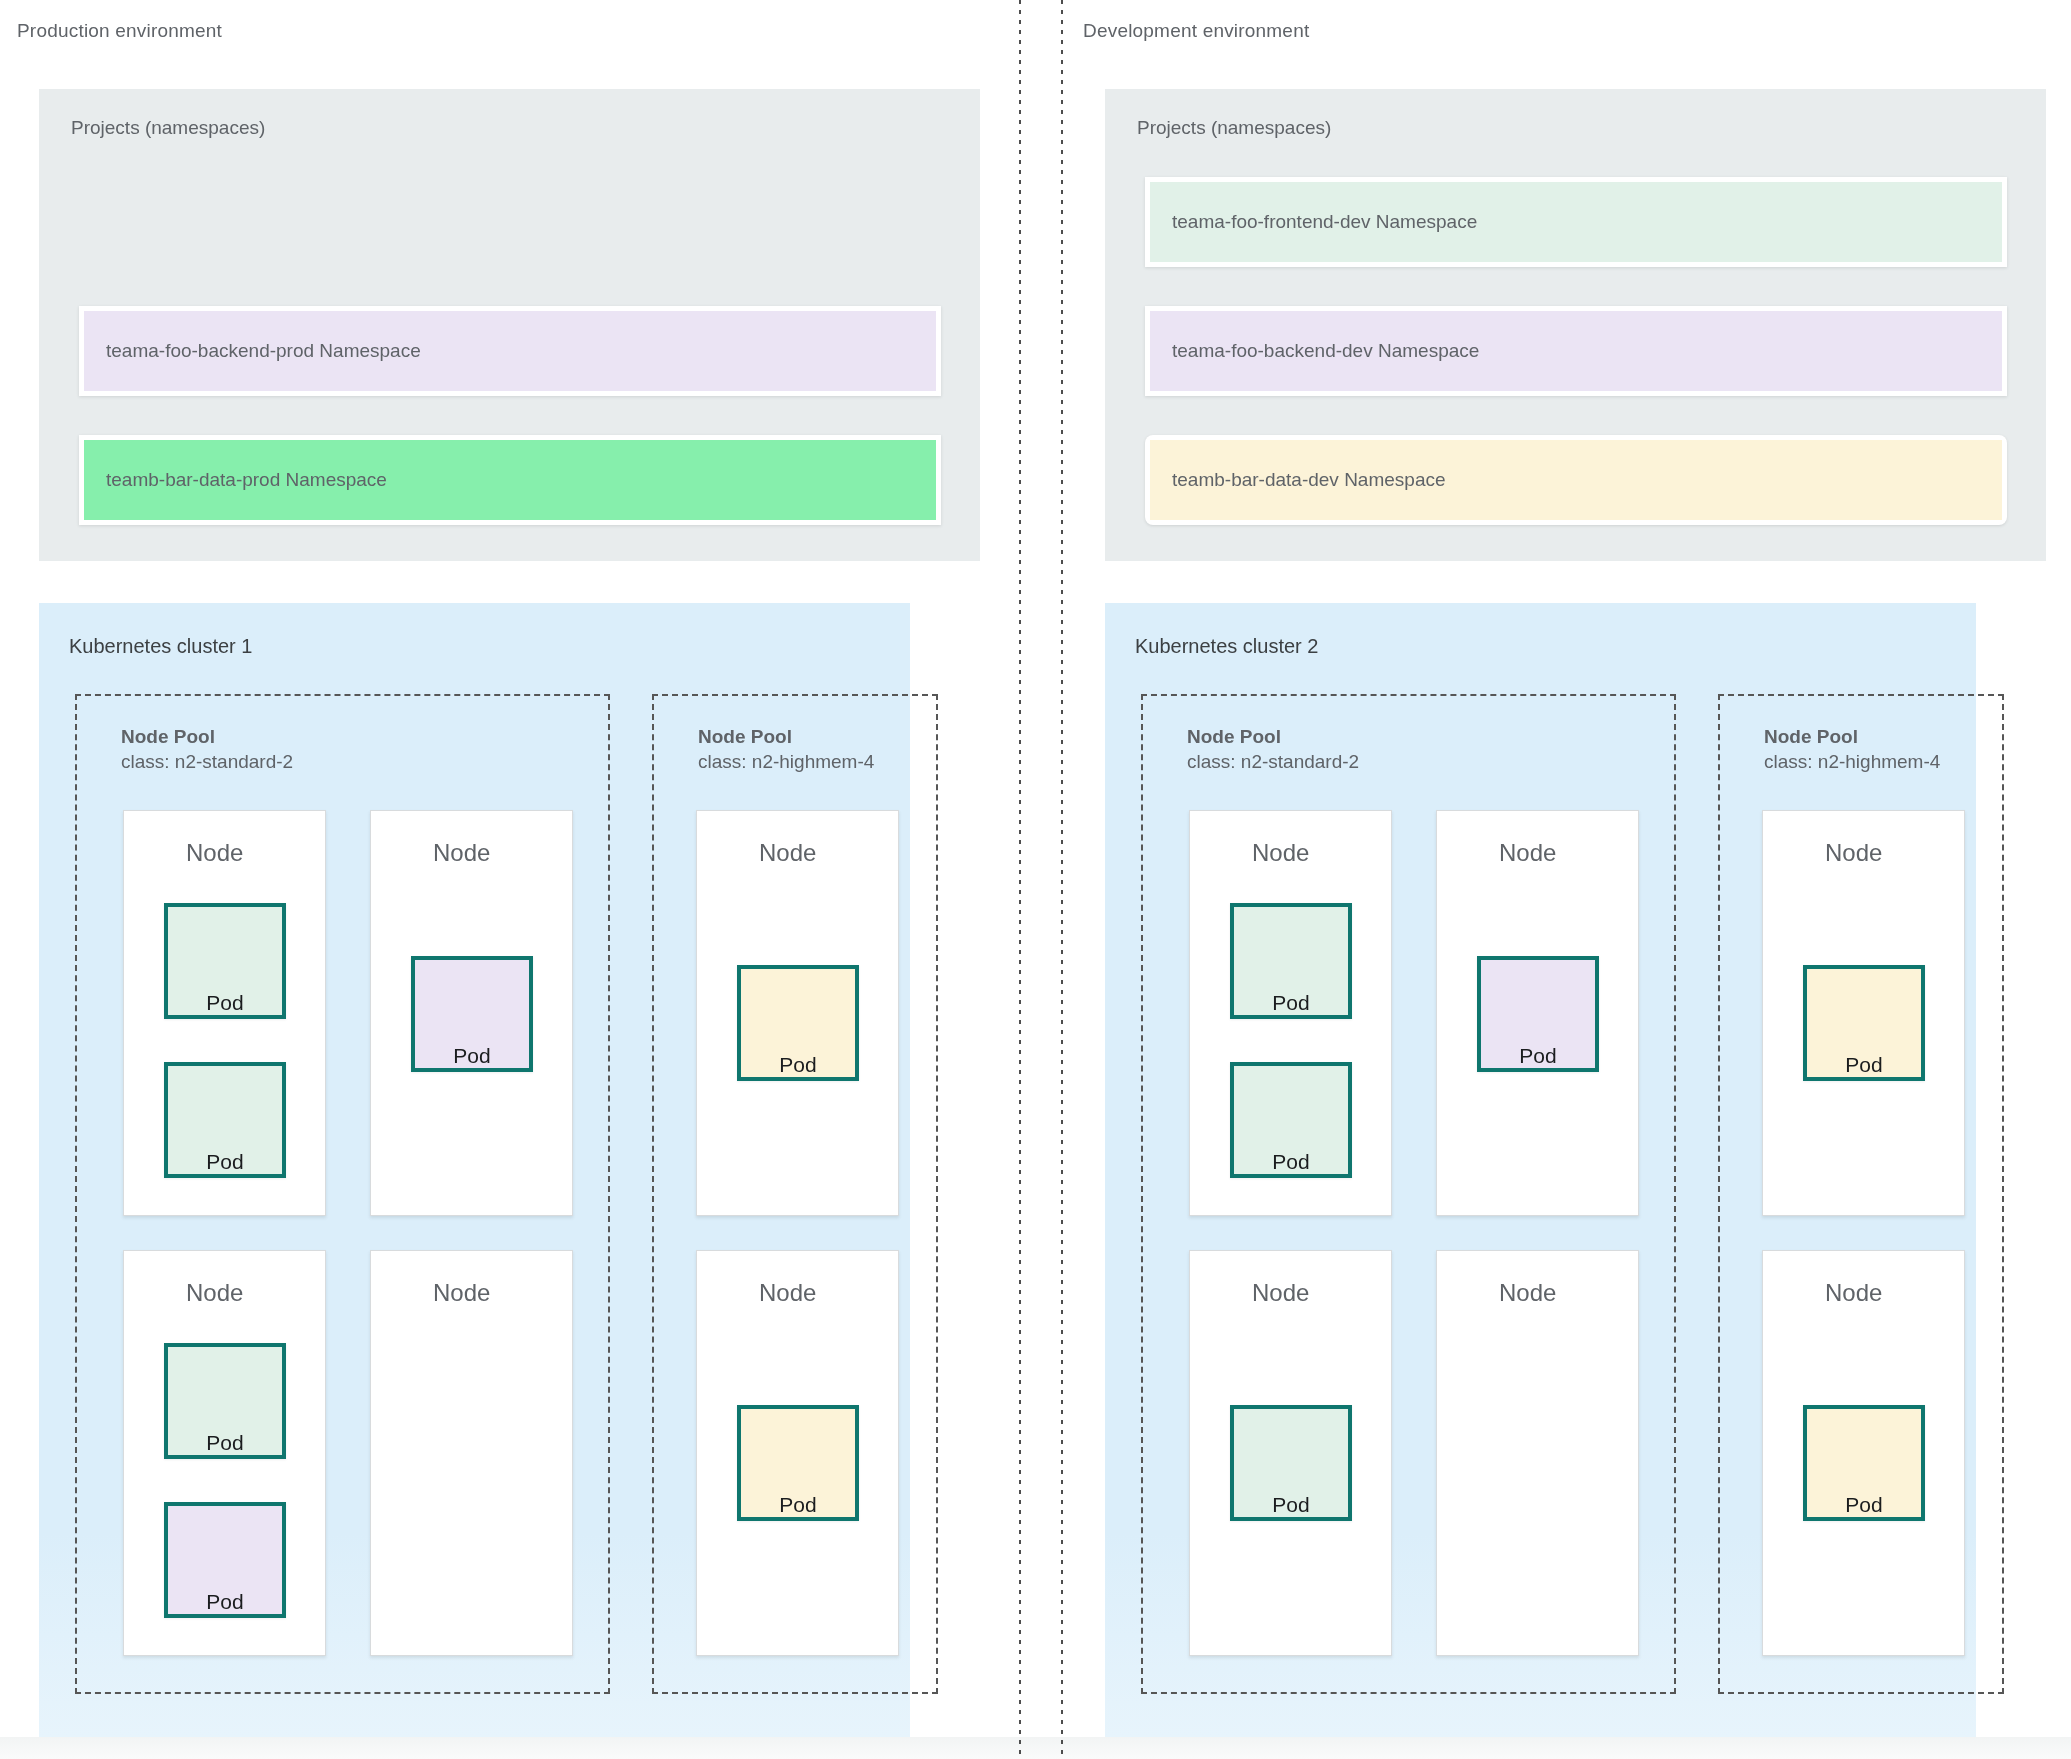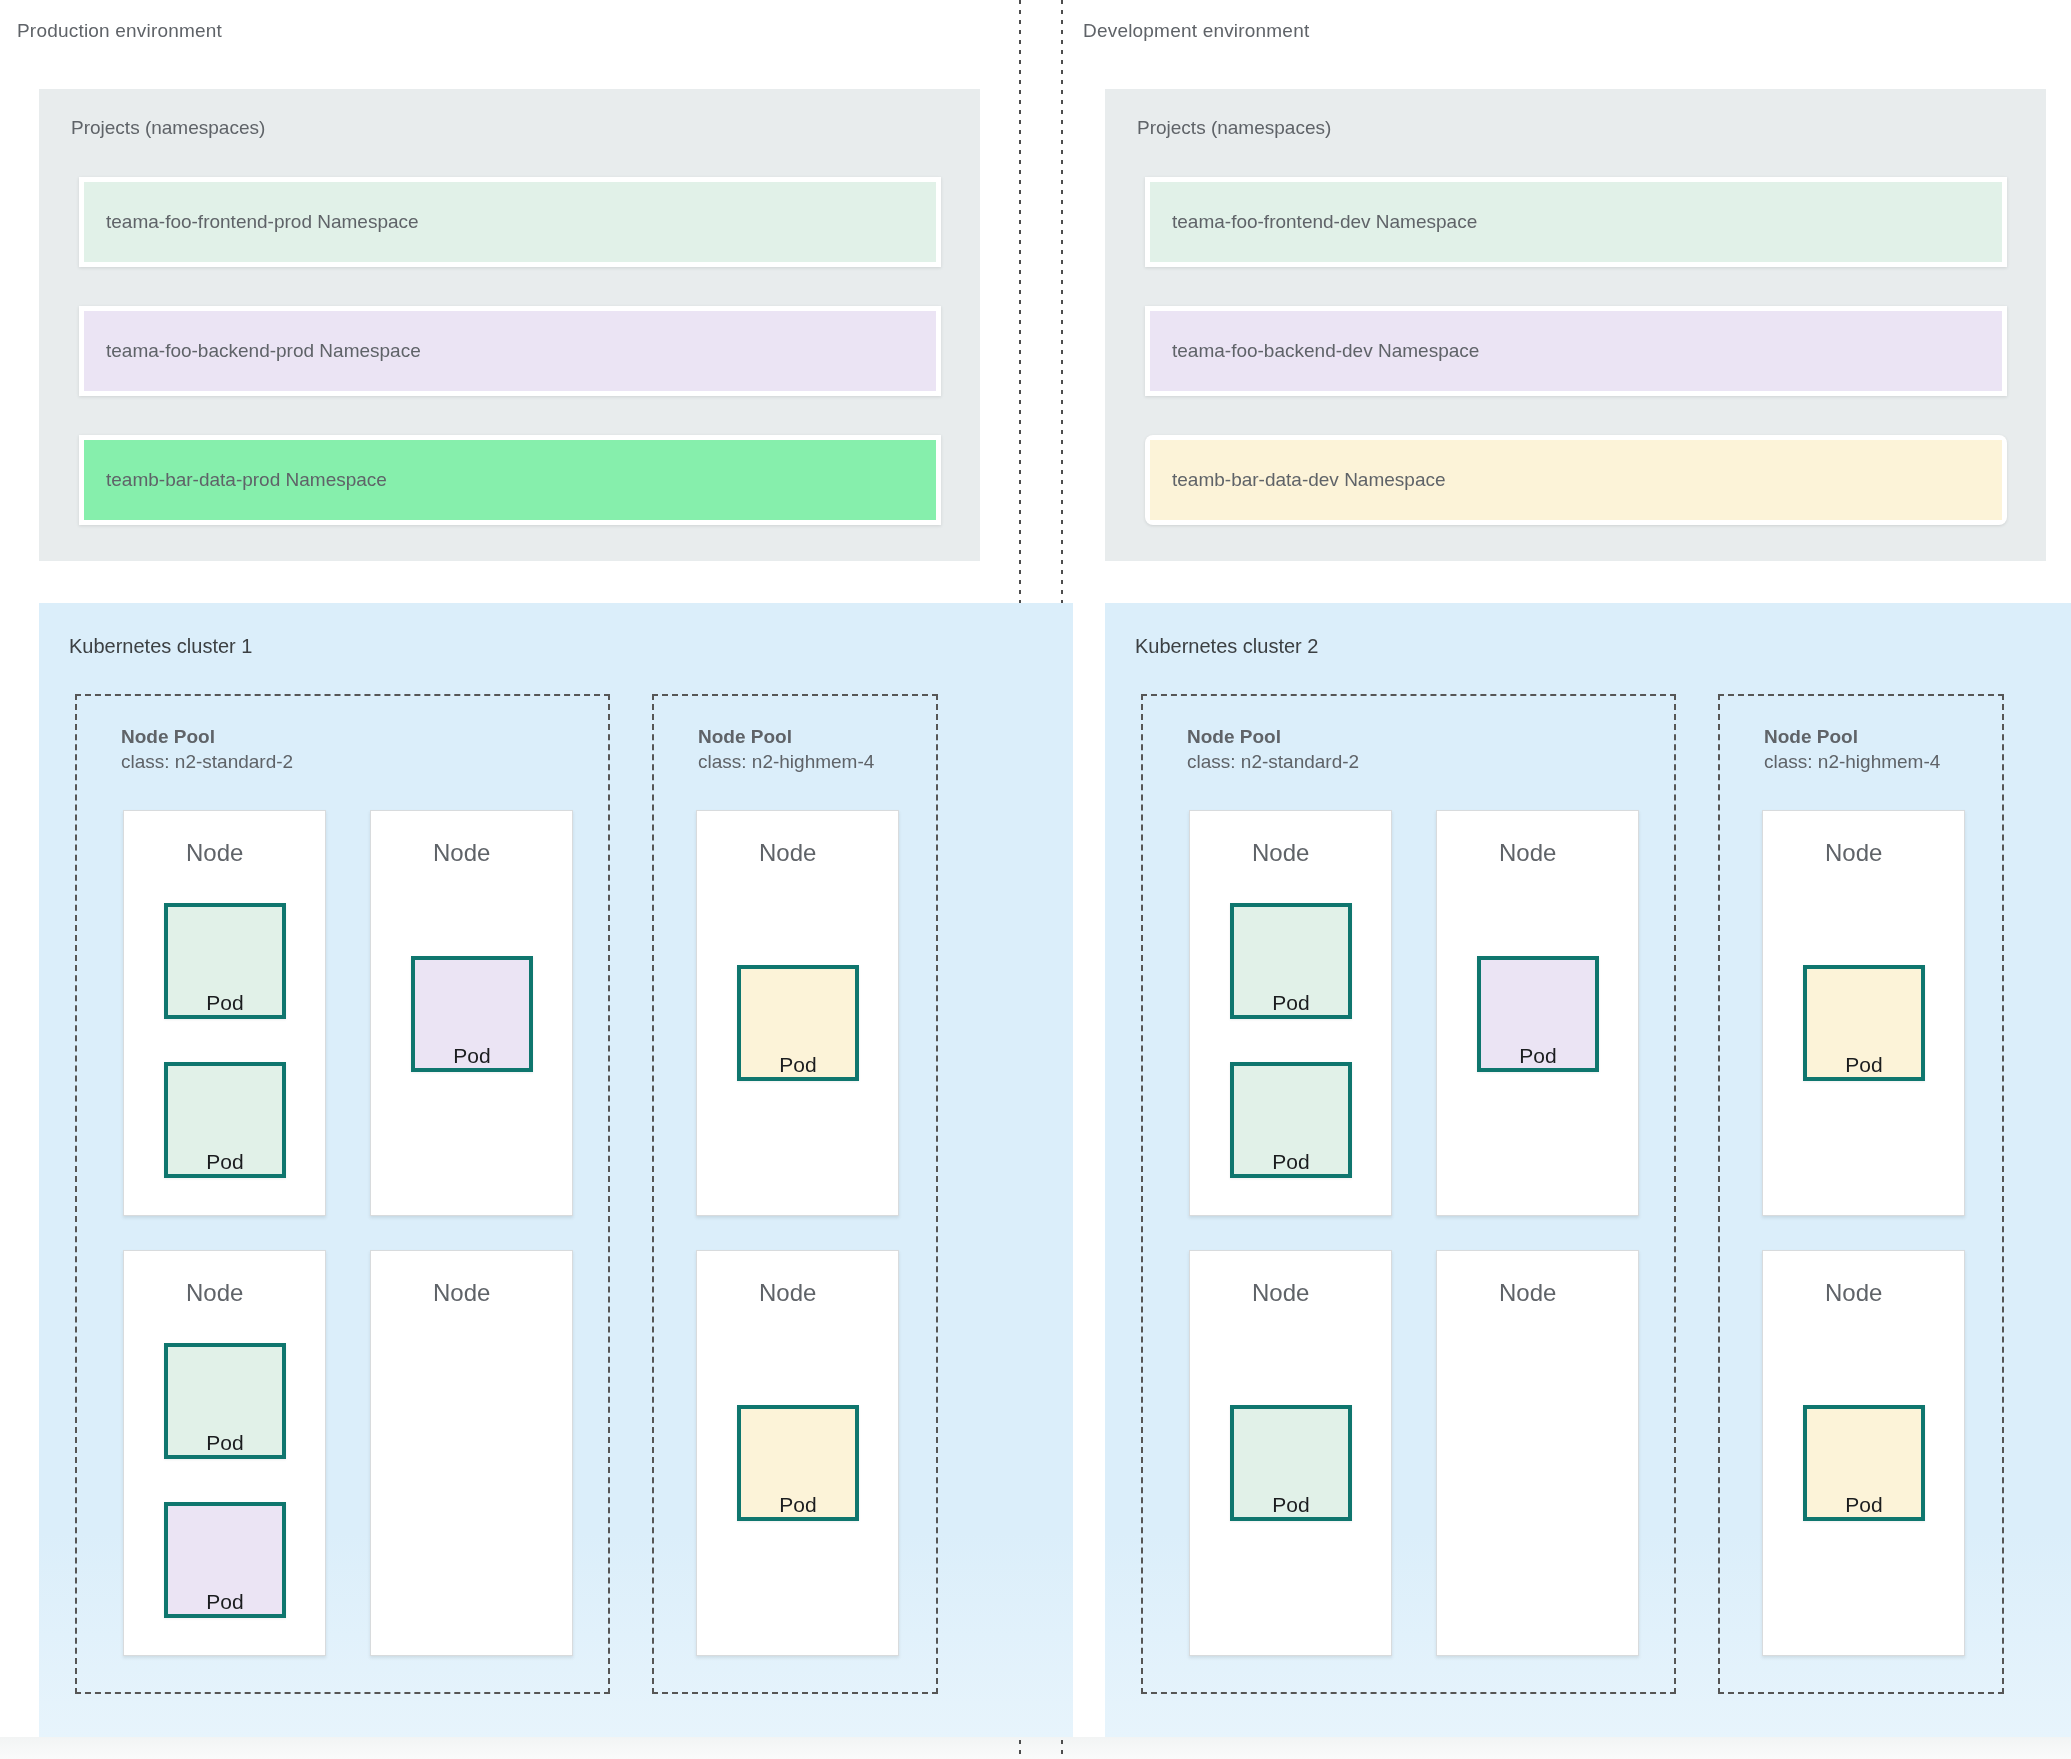"teama-foo-frontend-prod Namespace" div.ns-bar { html: <div> <div> <span>teama-foo-frontend-prod Namespace</span> </div> </div> -> none }
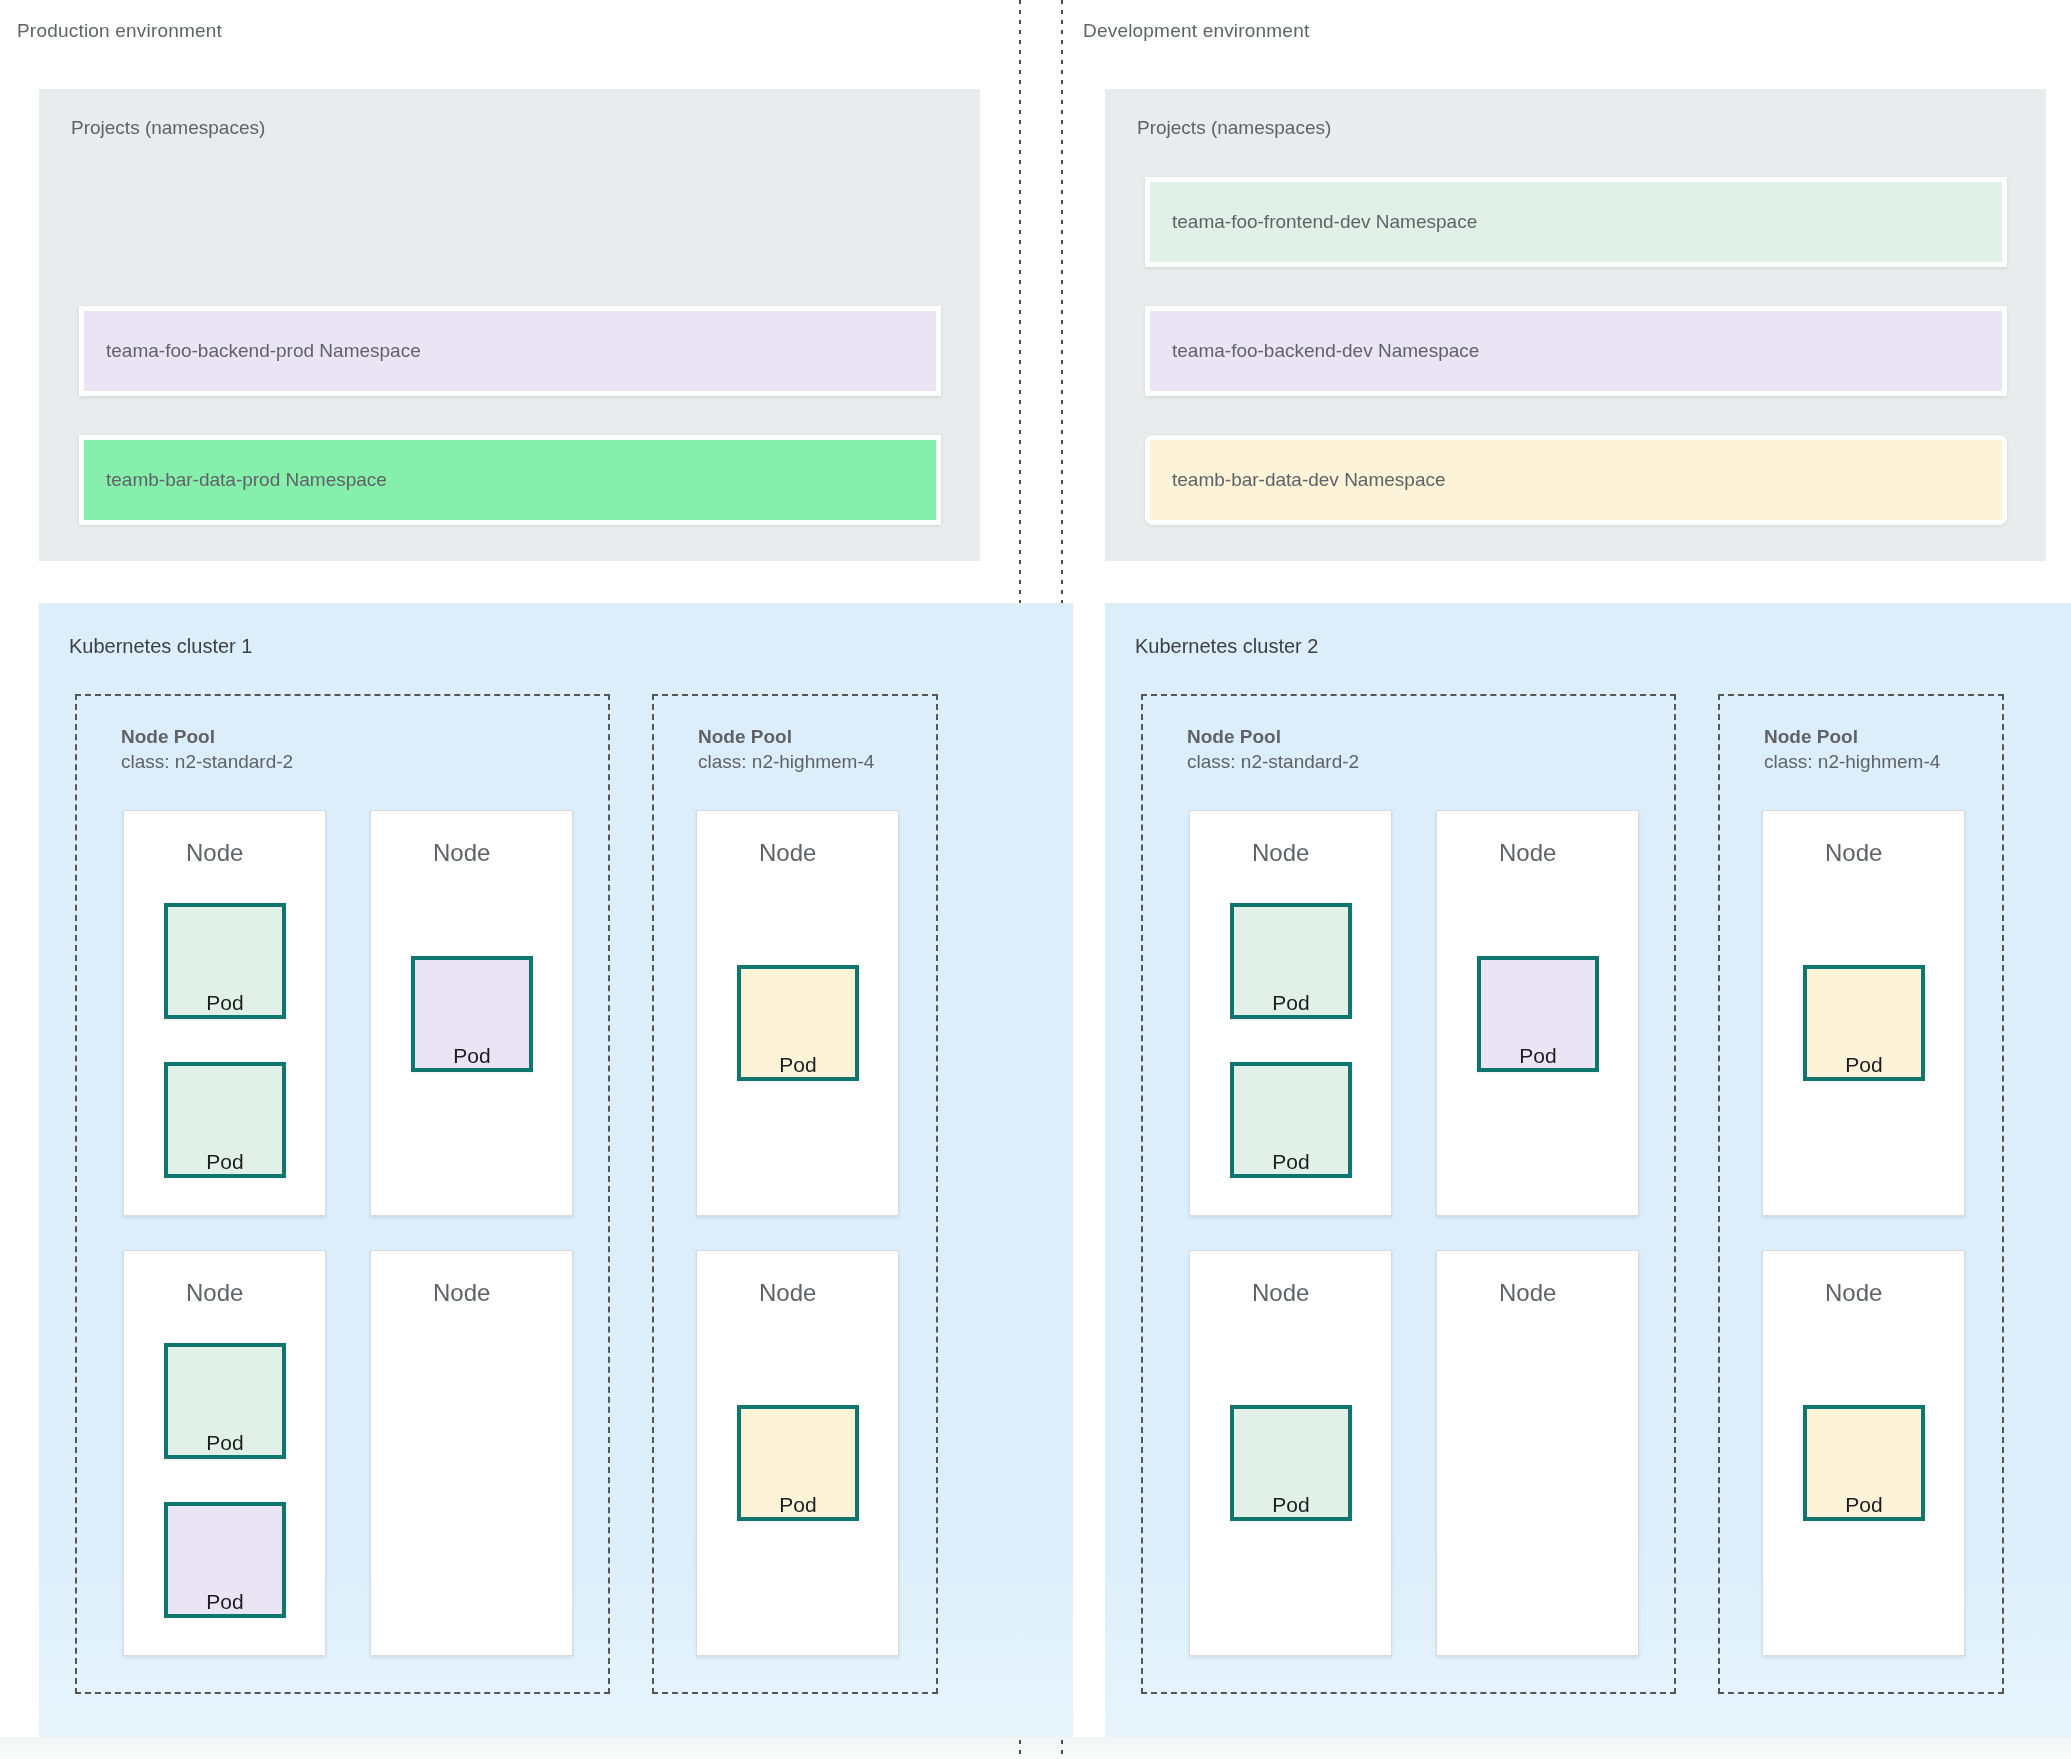"Kubernetes cluster 1" .cluster-box { width: 1034px -> 871px }
